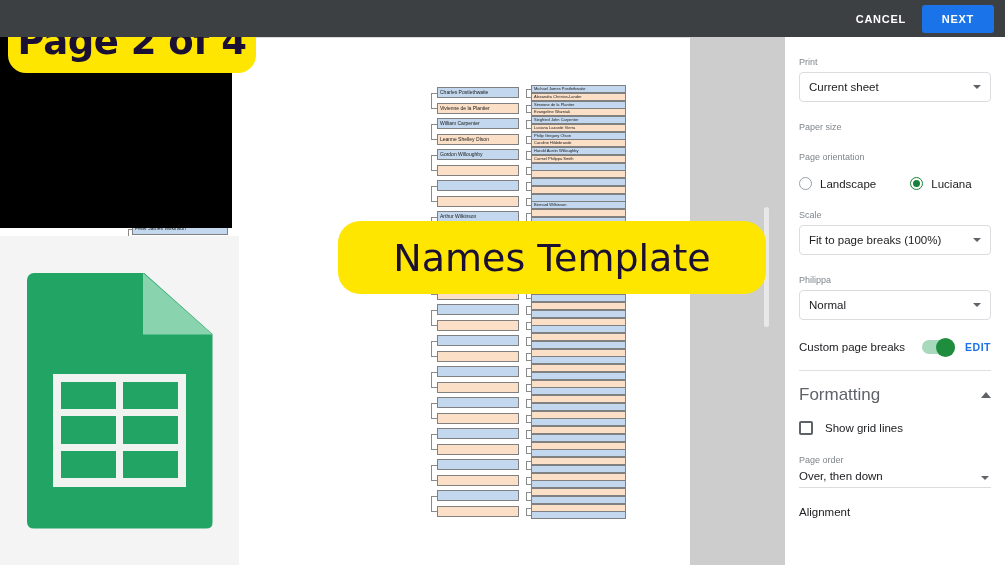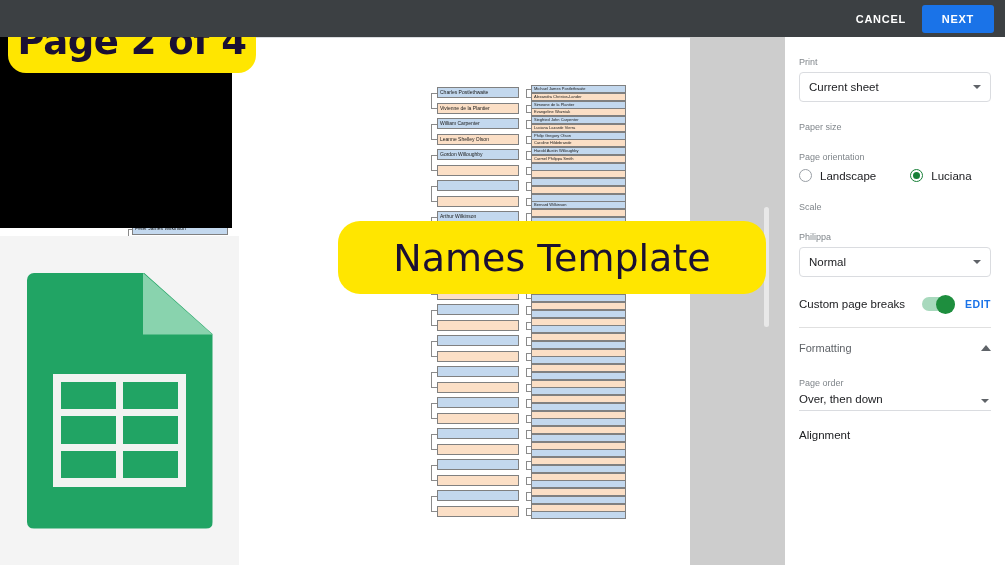"Landscape" .radio-row { margin-top: 7px -> 15px }
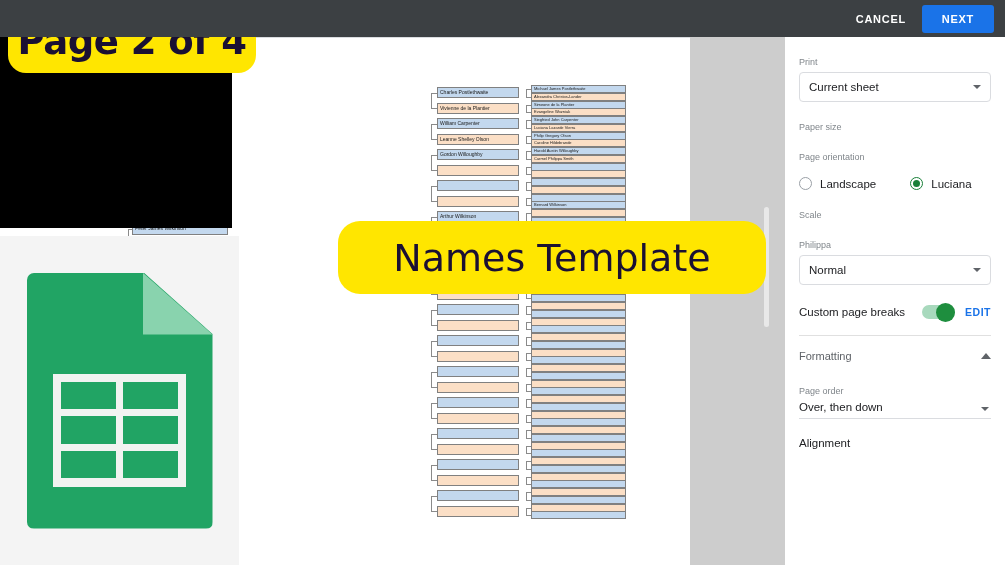"Fit to page breaks (100%)" div.sb-select { html: none -> <div> <span>Fit to page breaks (100%)</span> <span></span> </div> }
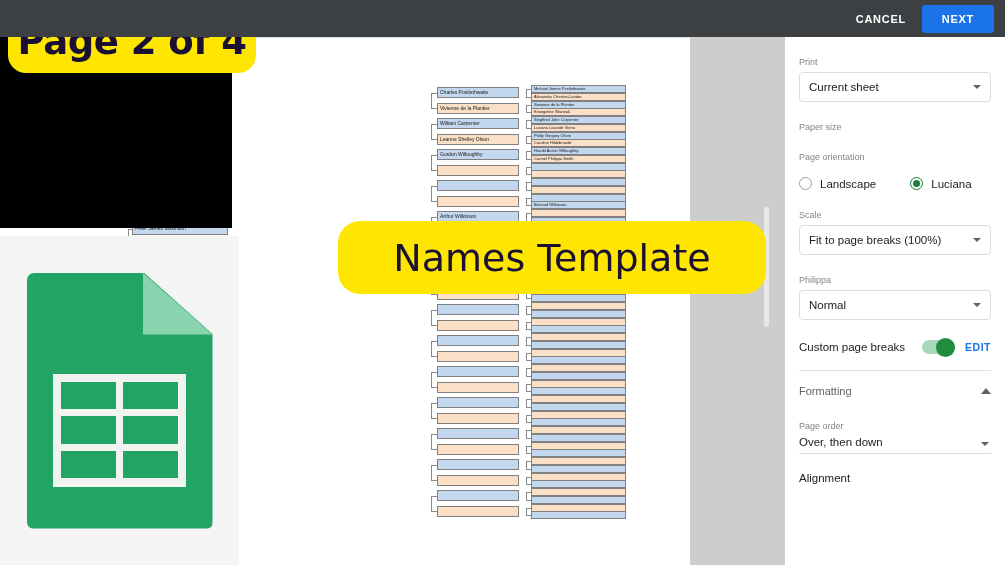"Formatting" .acc-title { font-size: 11px -> 17px }
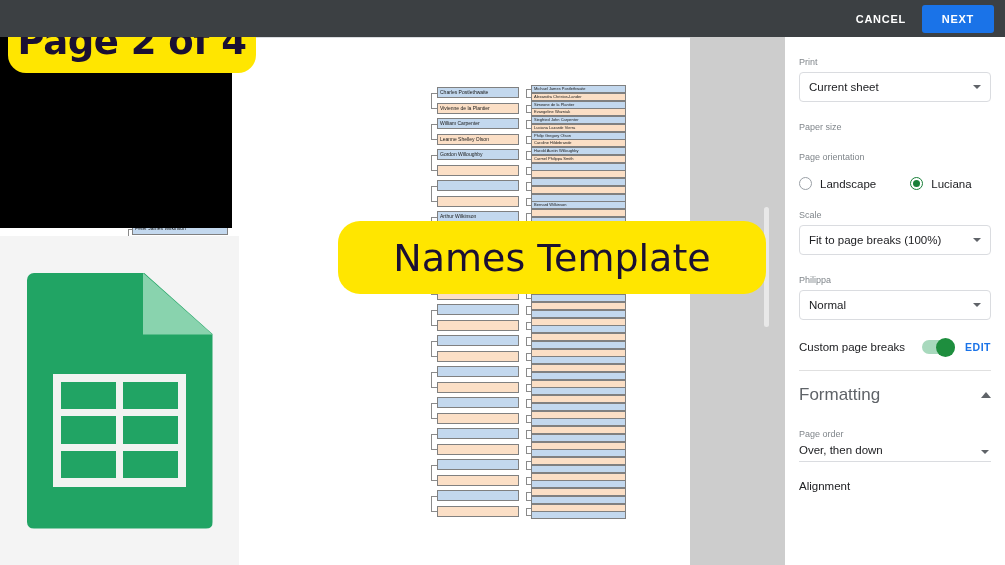"Show grid lines" div.check-row { html: none -> <div> <span></span> <span>Show grid lines</span> </div> }
